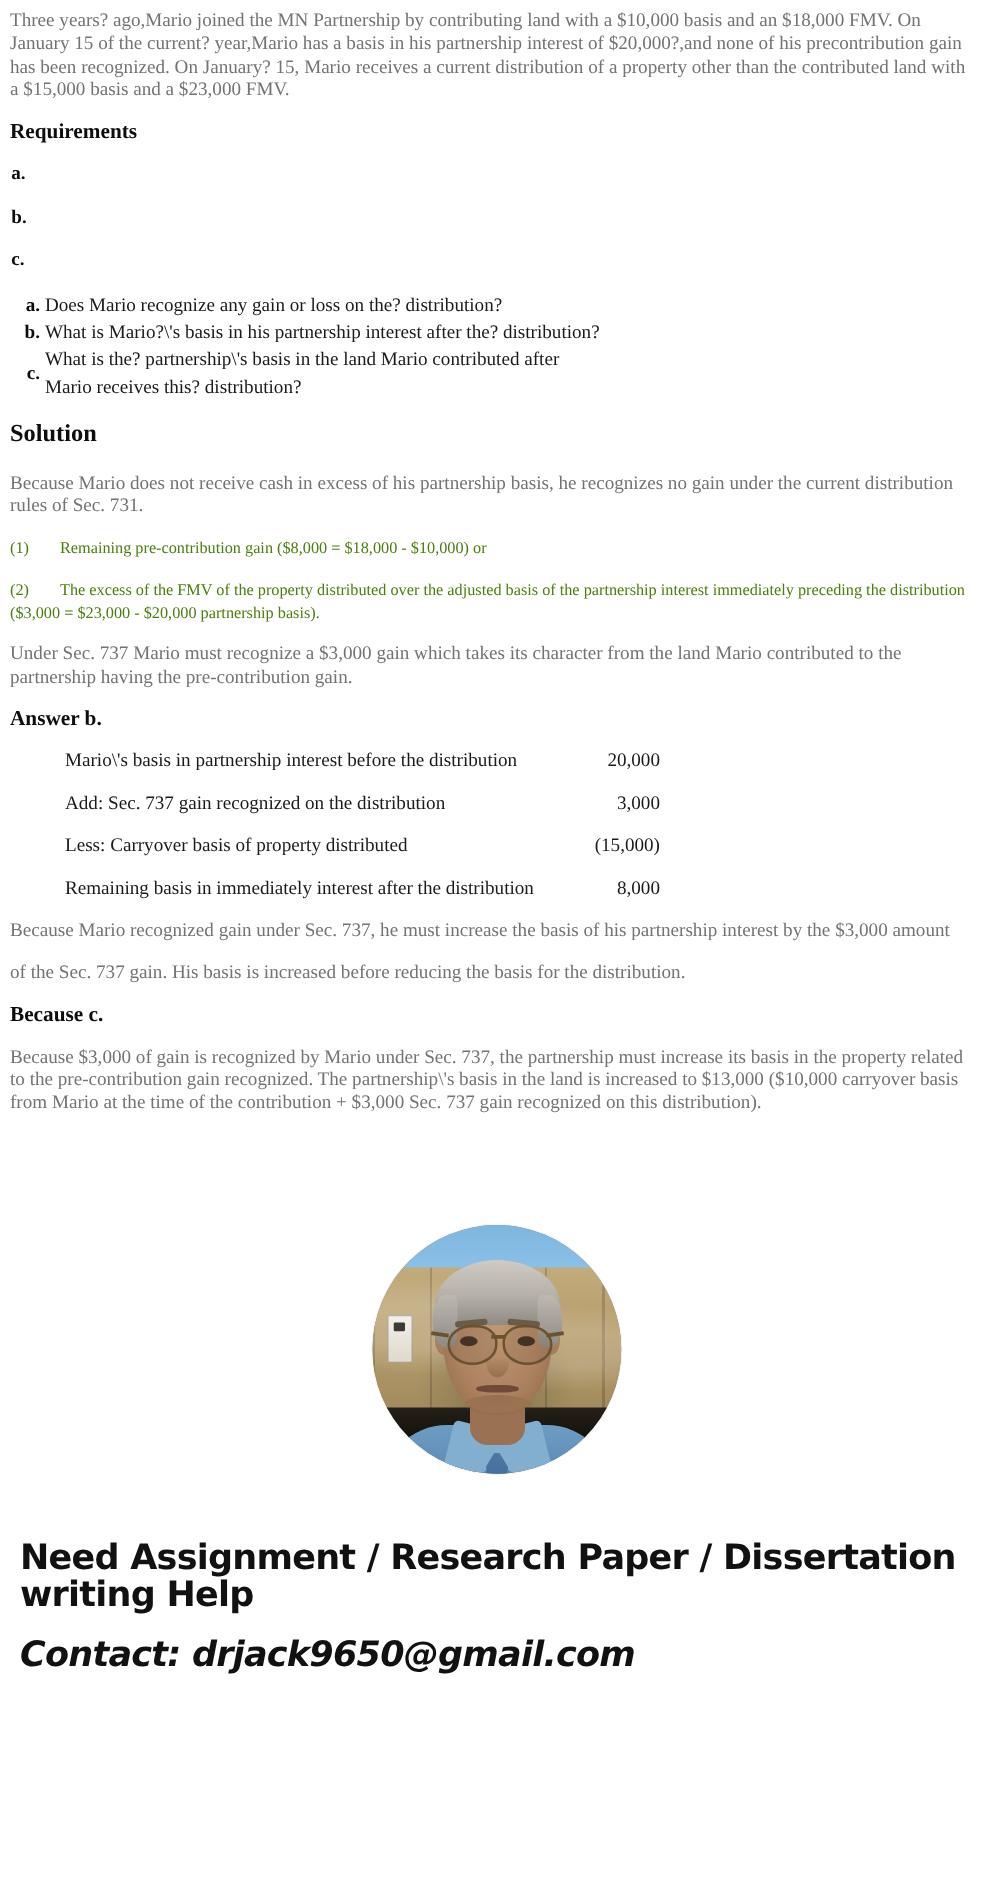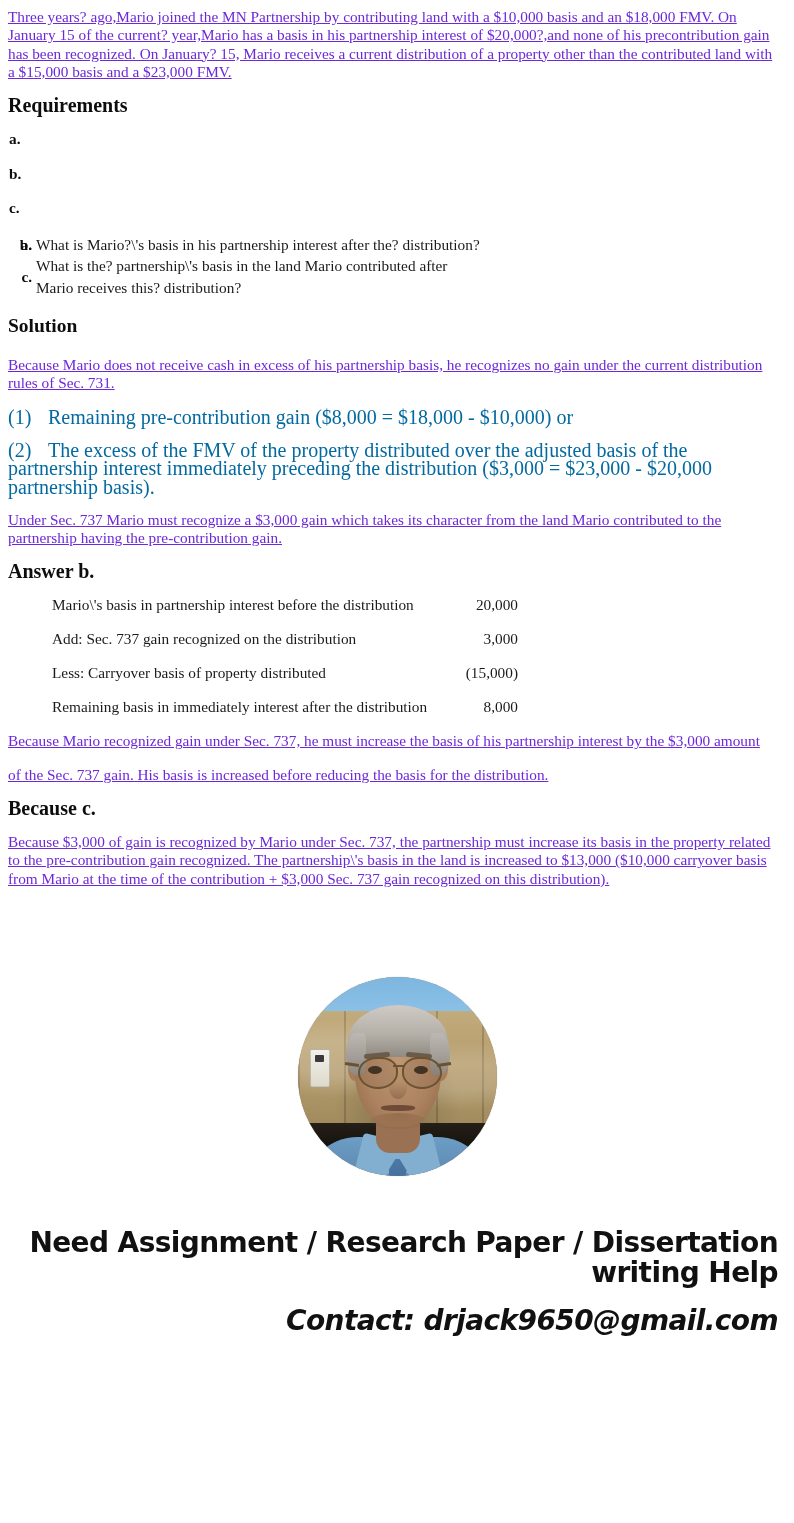"Three years? ago,Mario joined the" p.para { color: #6d28d9 -> #737373; text-decoration: underline -> none }
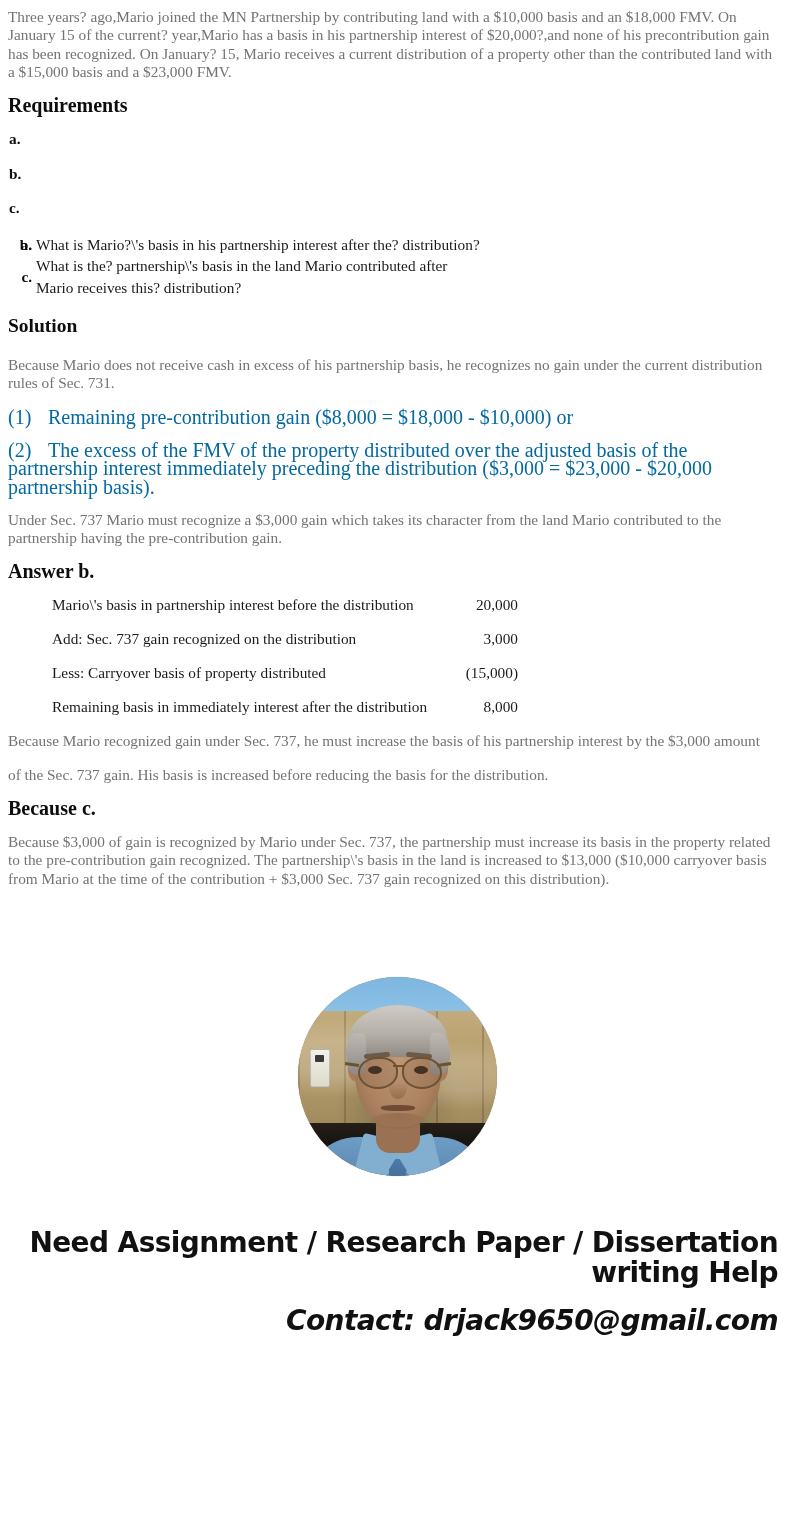"Requirements" h3.sub-heading { font-size: 20px -> 17px }
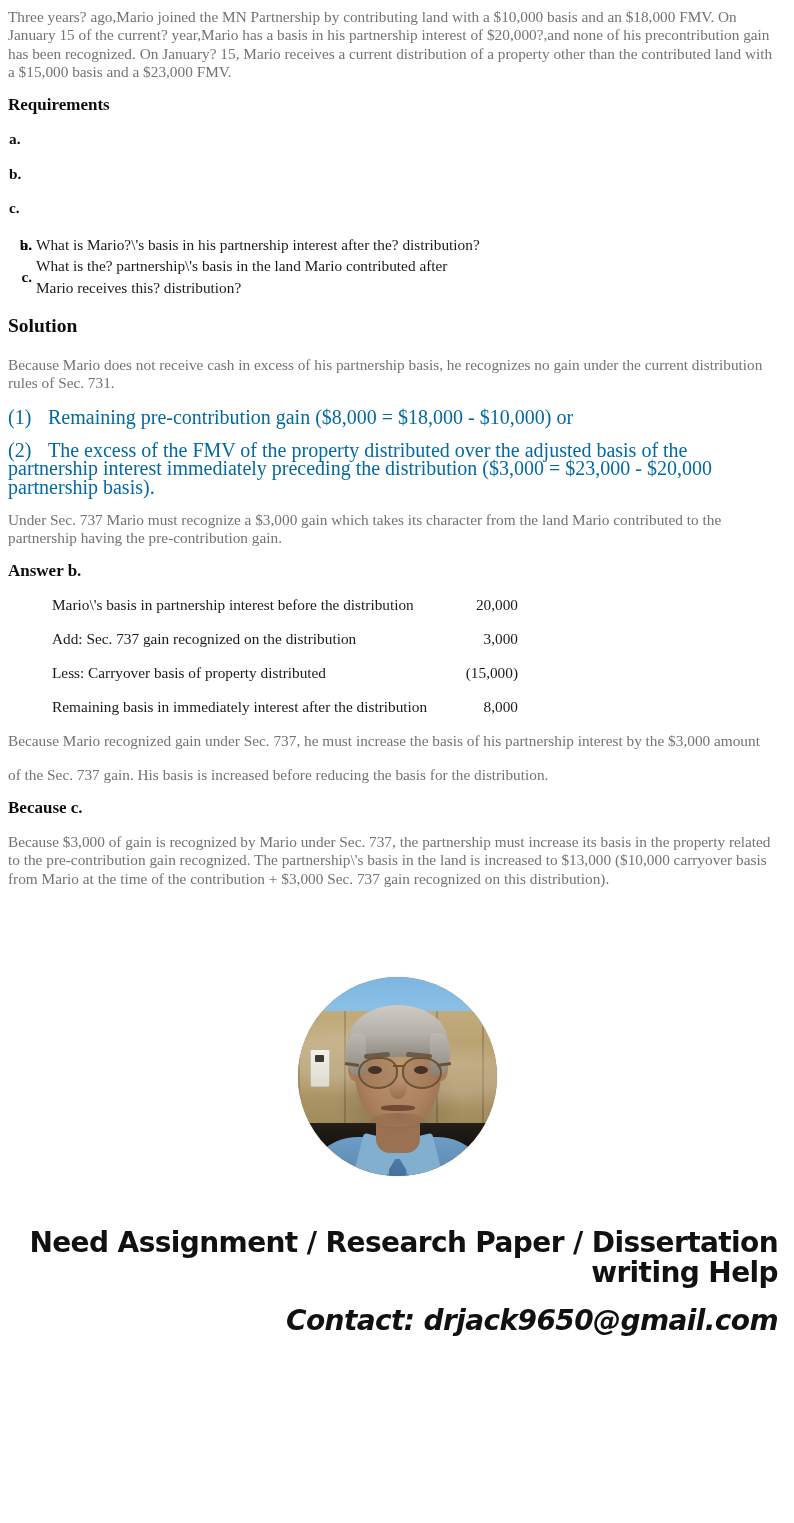"Does Mario recognize any gain" span.q-text { html: none -> <span>Does Mario recognize any gain or loss on the? distribution?</span> }
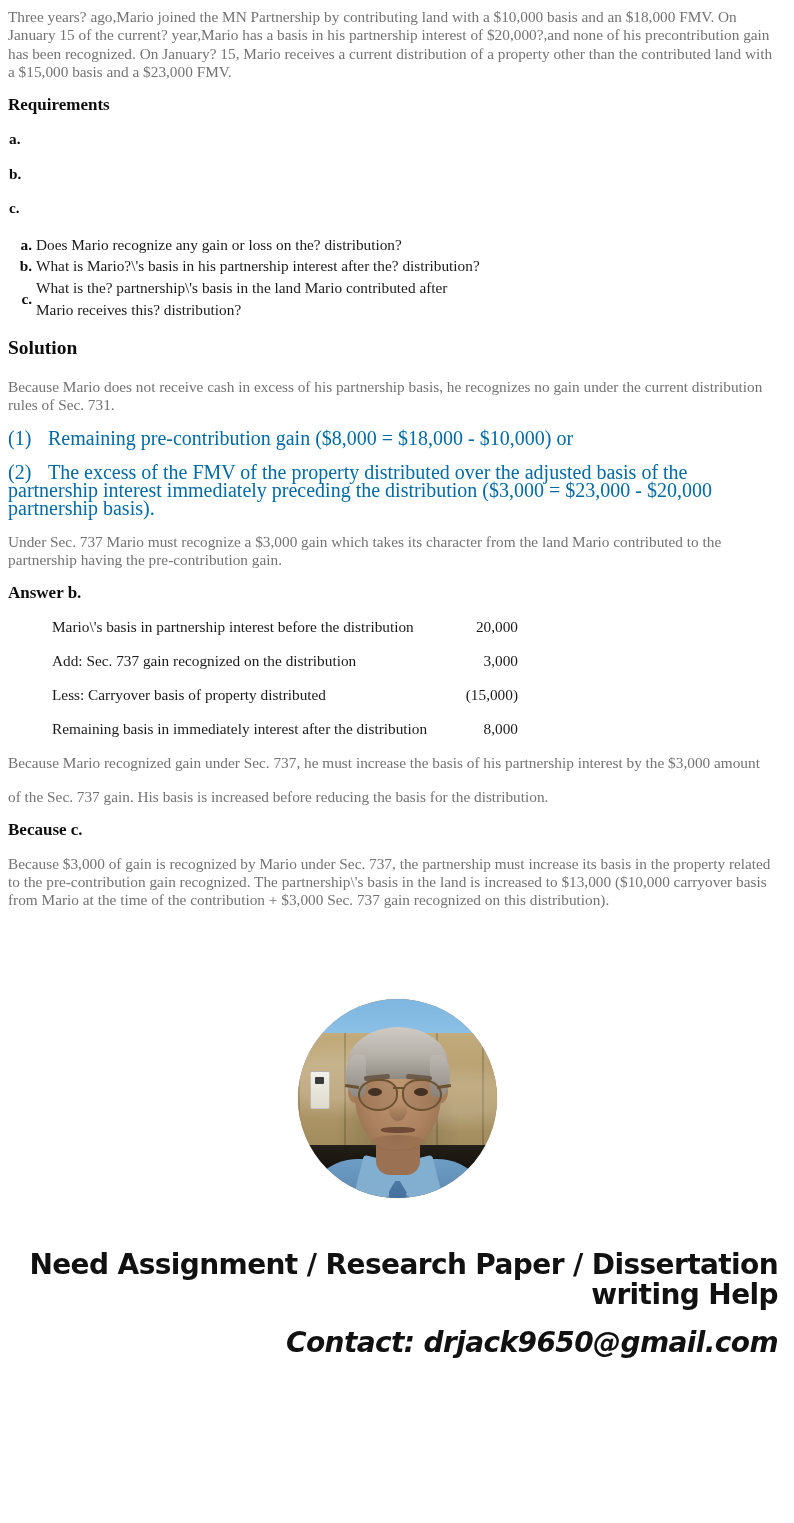"(1) Remaining pre-contribution gain" .num-item { color: #0369a1 -> #4d7c0f; font-size: 20px -> 13px }
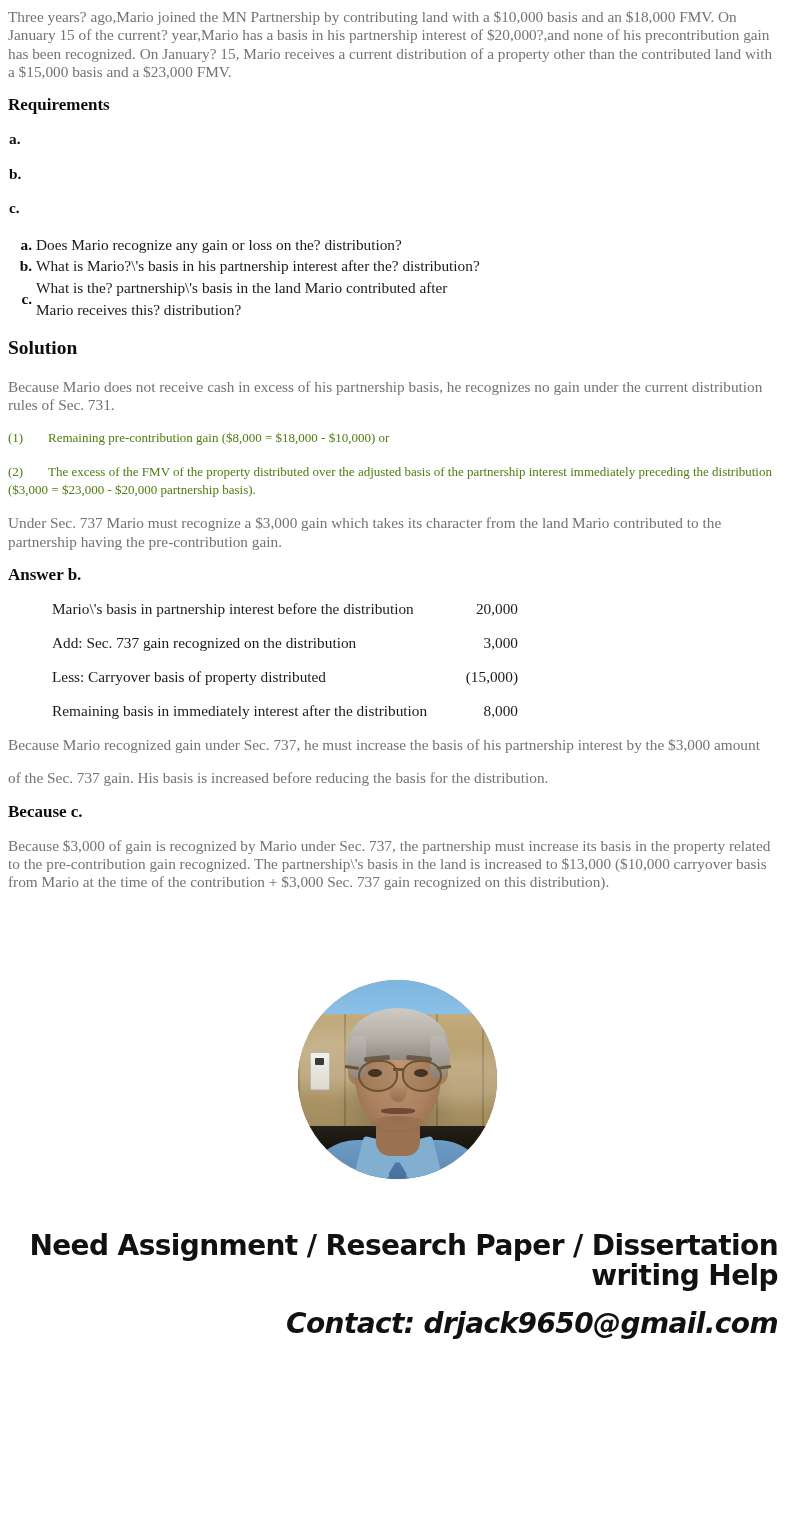"20,000" .calc-line .calc-value { left: 400px -> 410px }
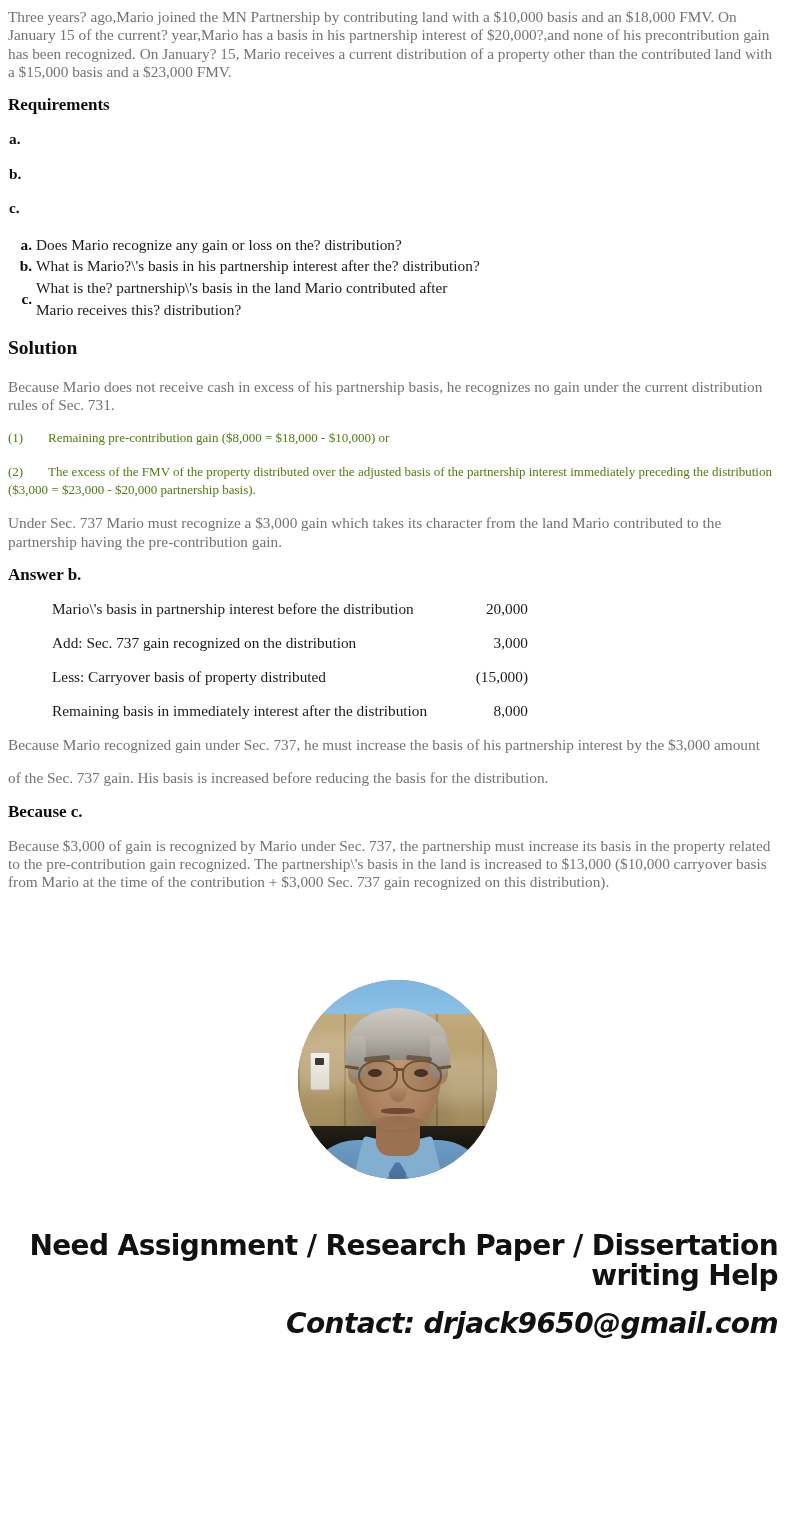"Need Assignment / Research Paper" .footer { text-align: right -> left }
